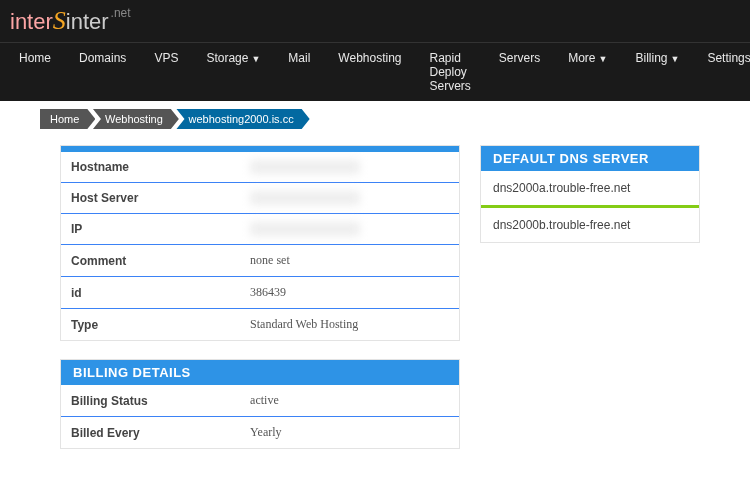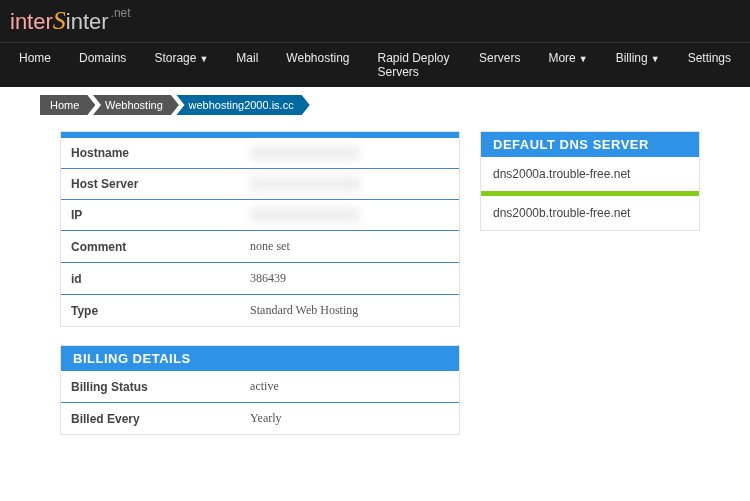"VPS" li { html: none -> <li>VPS</li> }
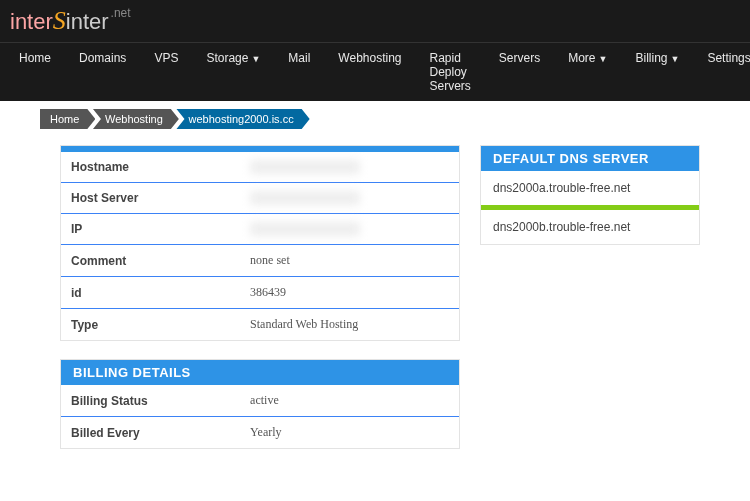"dns2000a.trouble-free.net" .dns-list div { border-bottom: 5px solid #84cc16 -> 3px solid #84cc16 }
